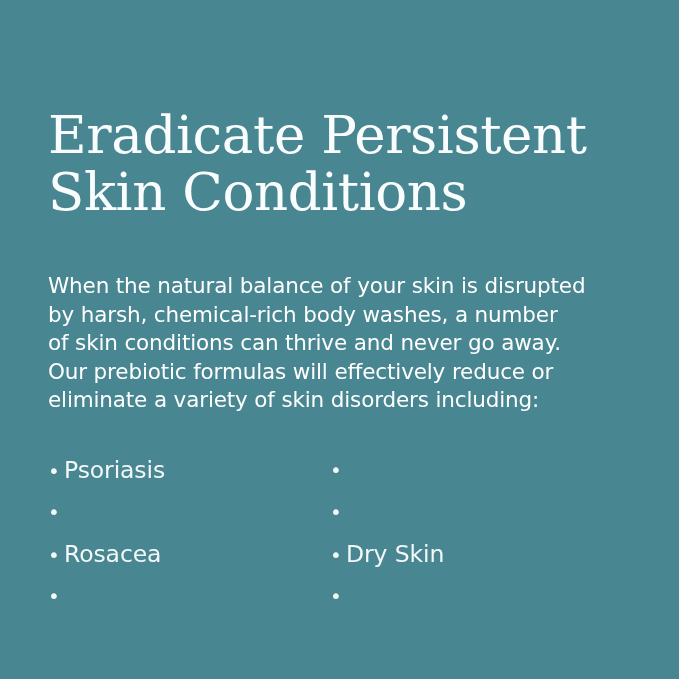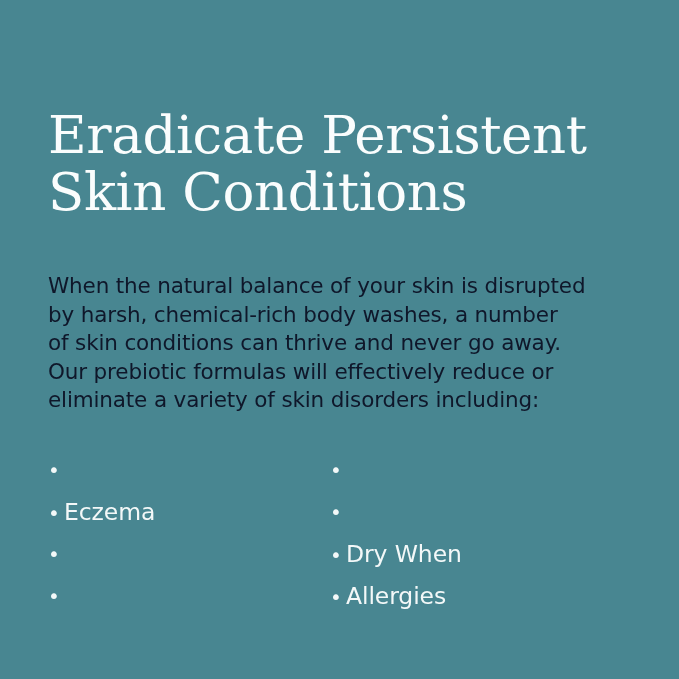"When the natural balance of" .body-copy { color: #0f172a -> #ffffff }
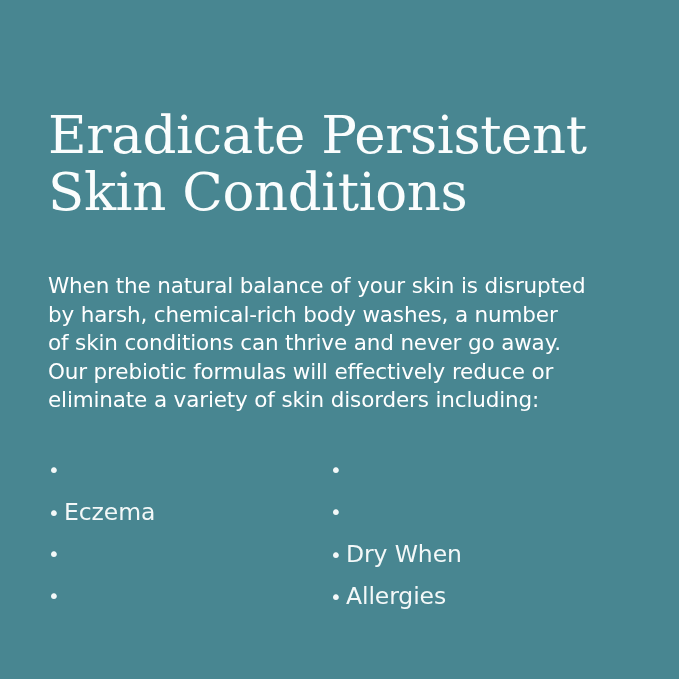"Psoriasis" span.list-label { html: none -> <span>Psoriasis</span> }
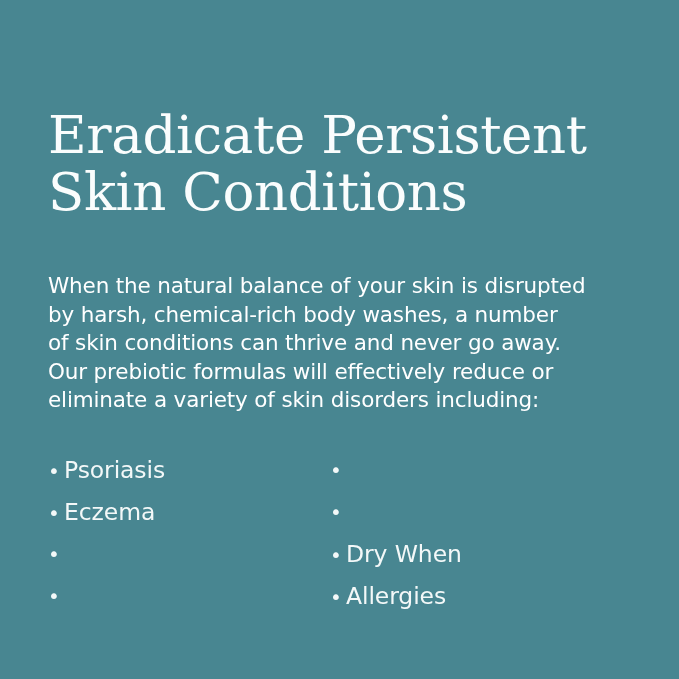"Eczema" span.list-label { html: <span>Eczema</span> -> none }
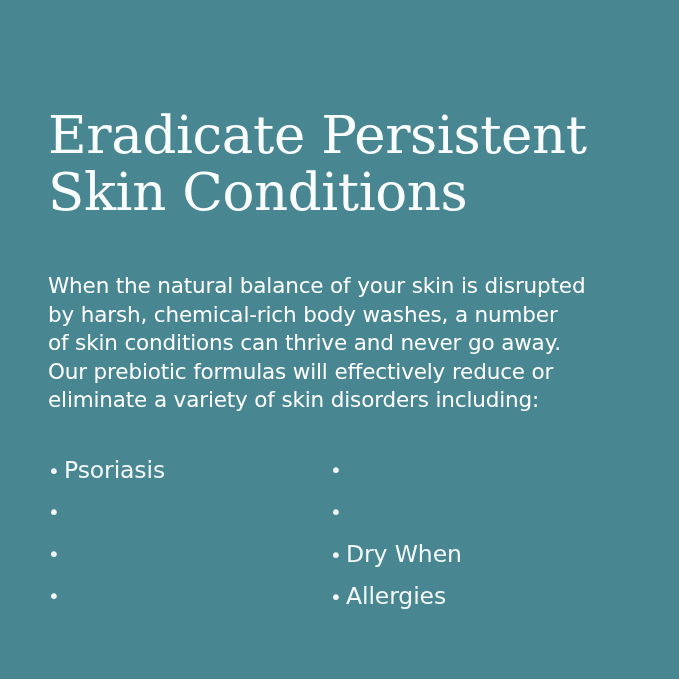"Rosacea" span.list-label { html: none -> <span>Rosacea</span> }
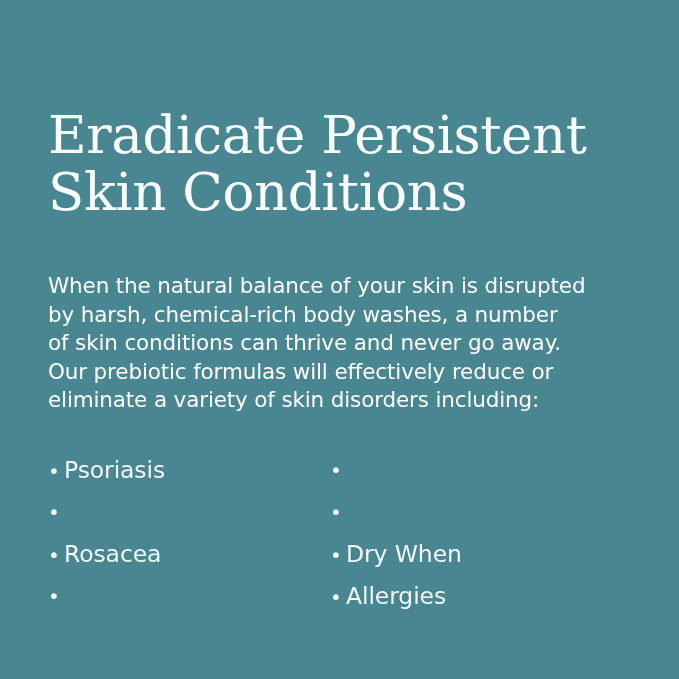"Dry When" span.list-label { text: When -> Skin }
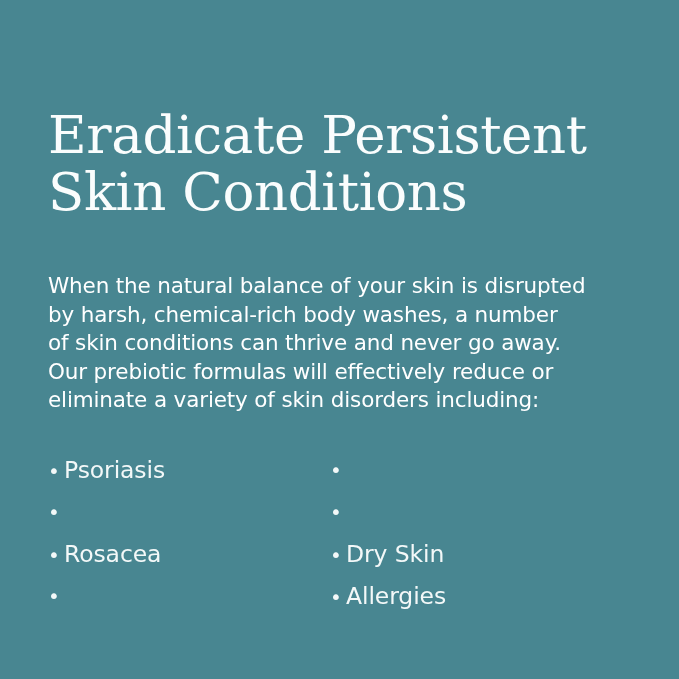"Allergies" span.list-label { html: <span>Allergies</span> -> none }
